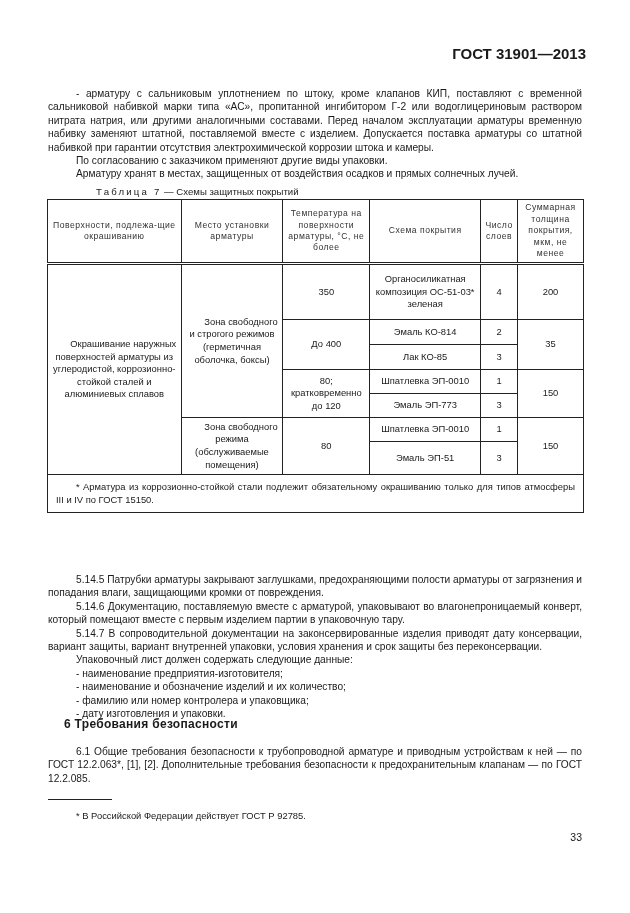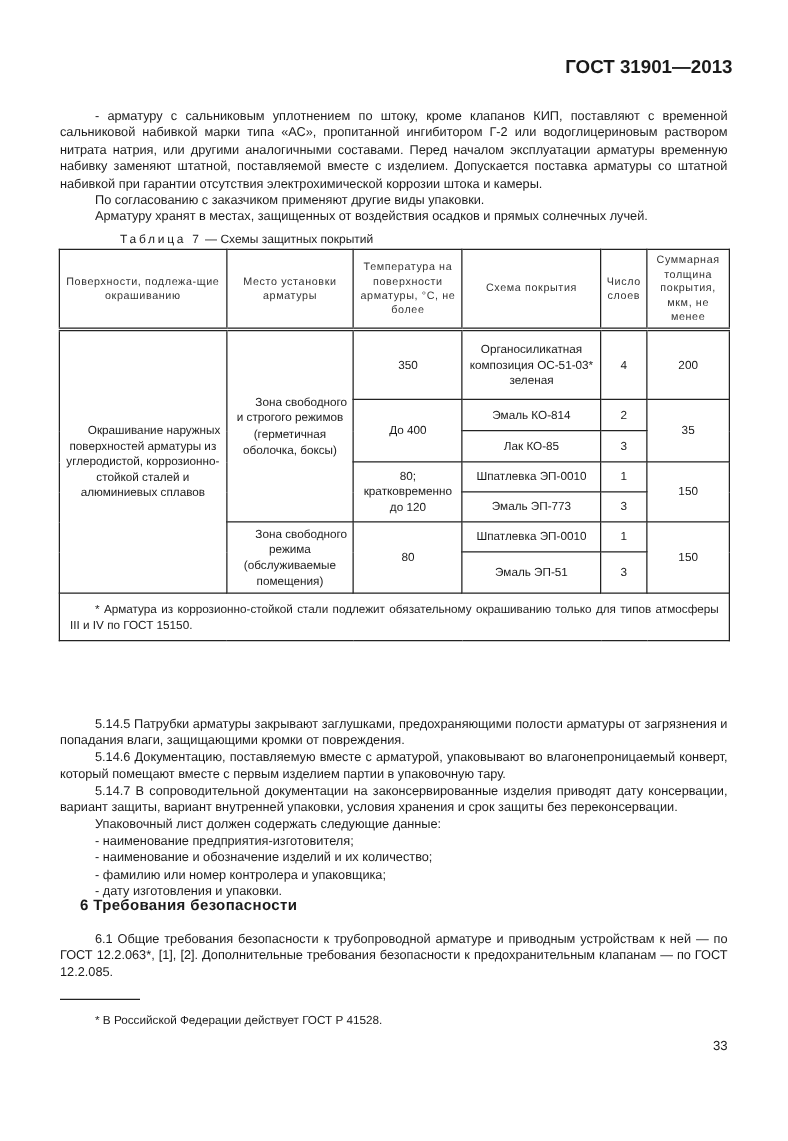"* В Российской Федерации действует" div.fn { text: 41528 -> 92785 }
